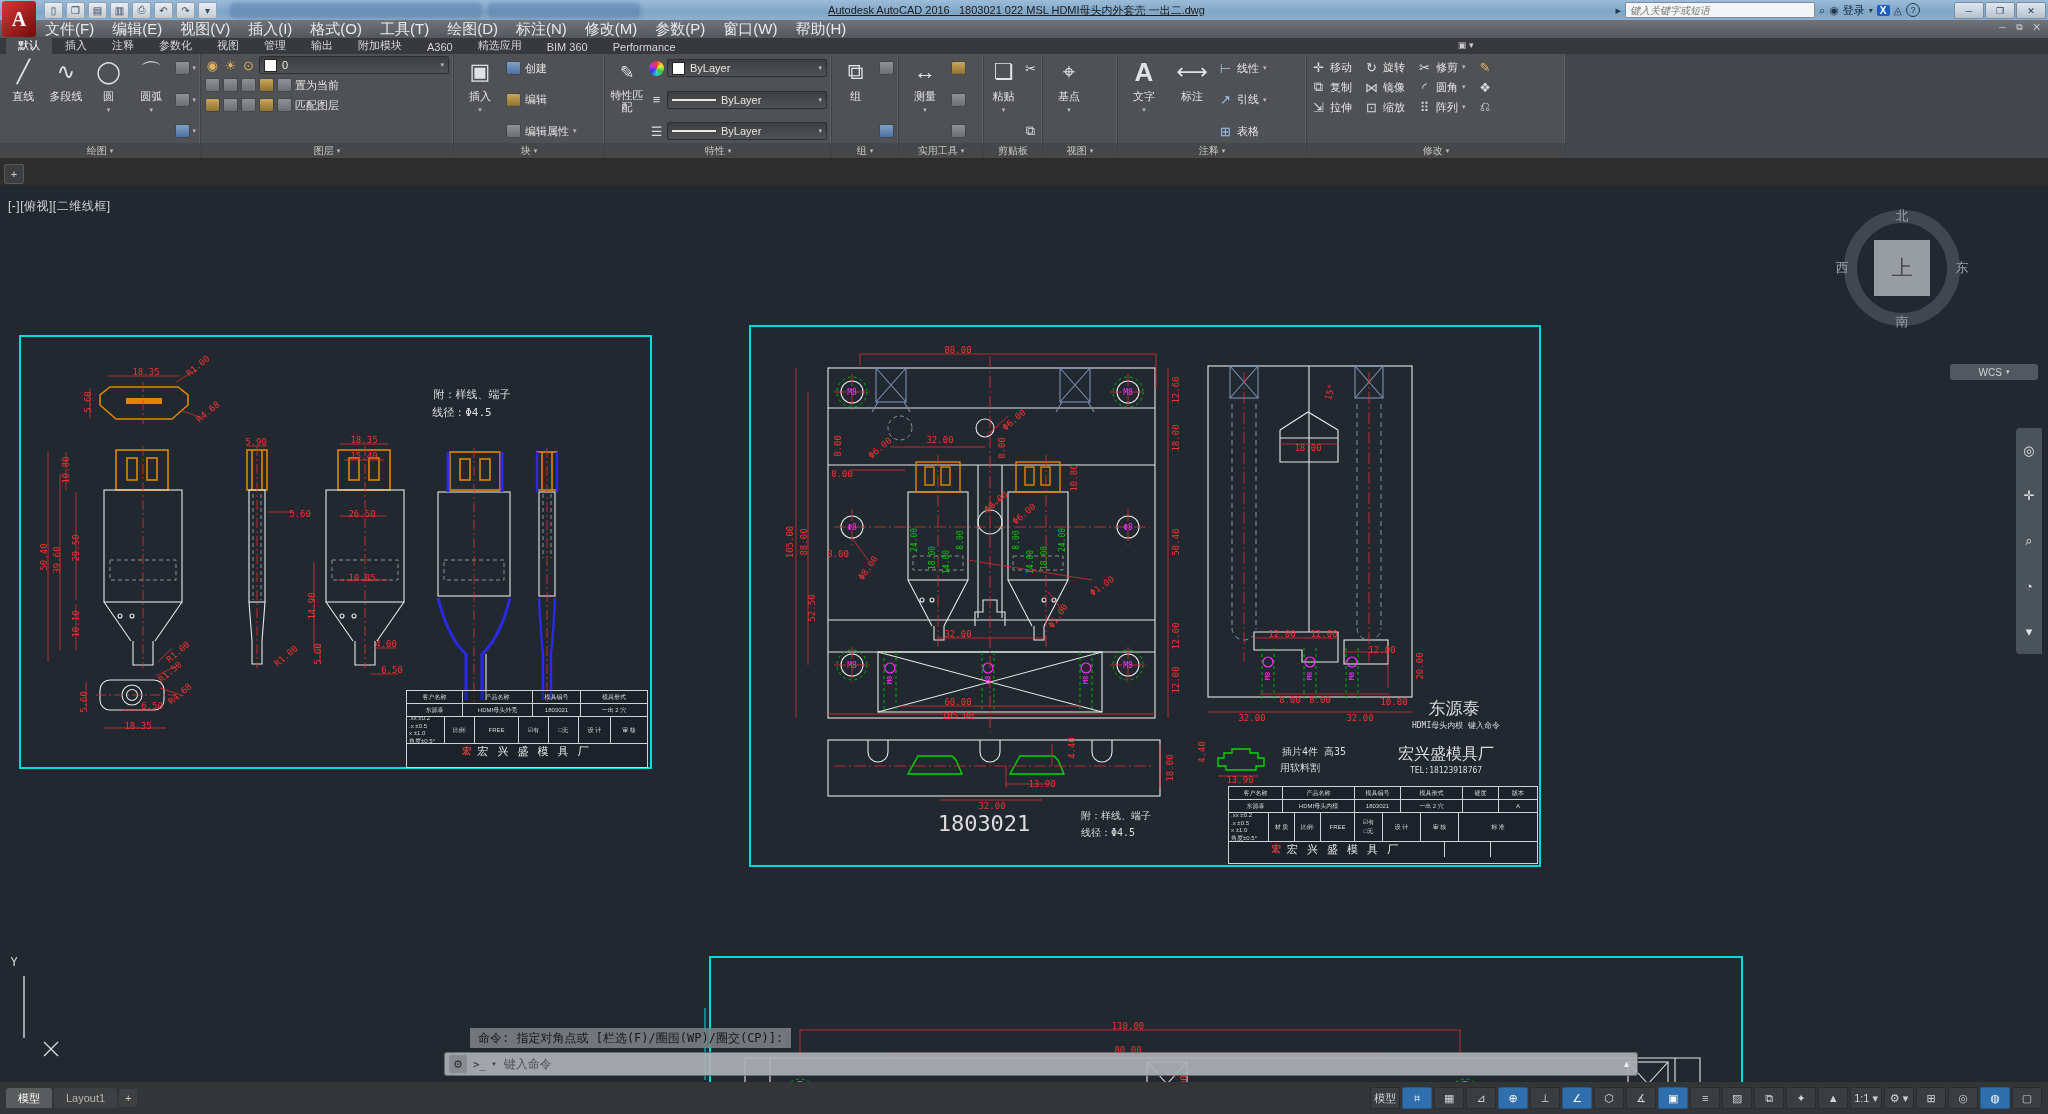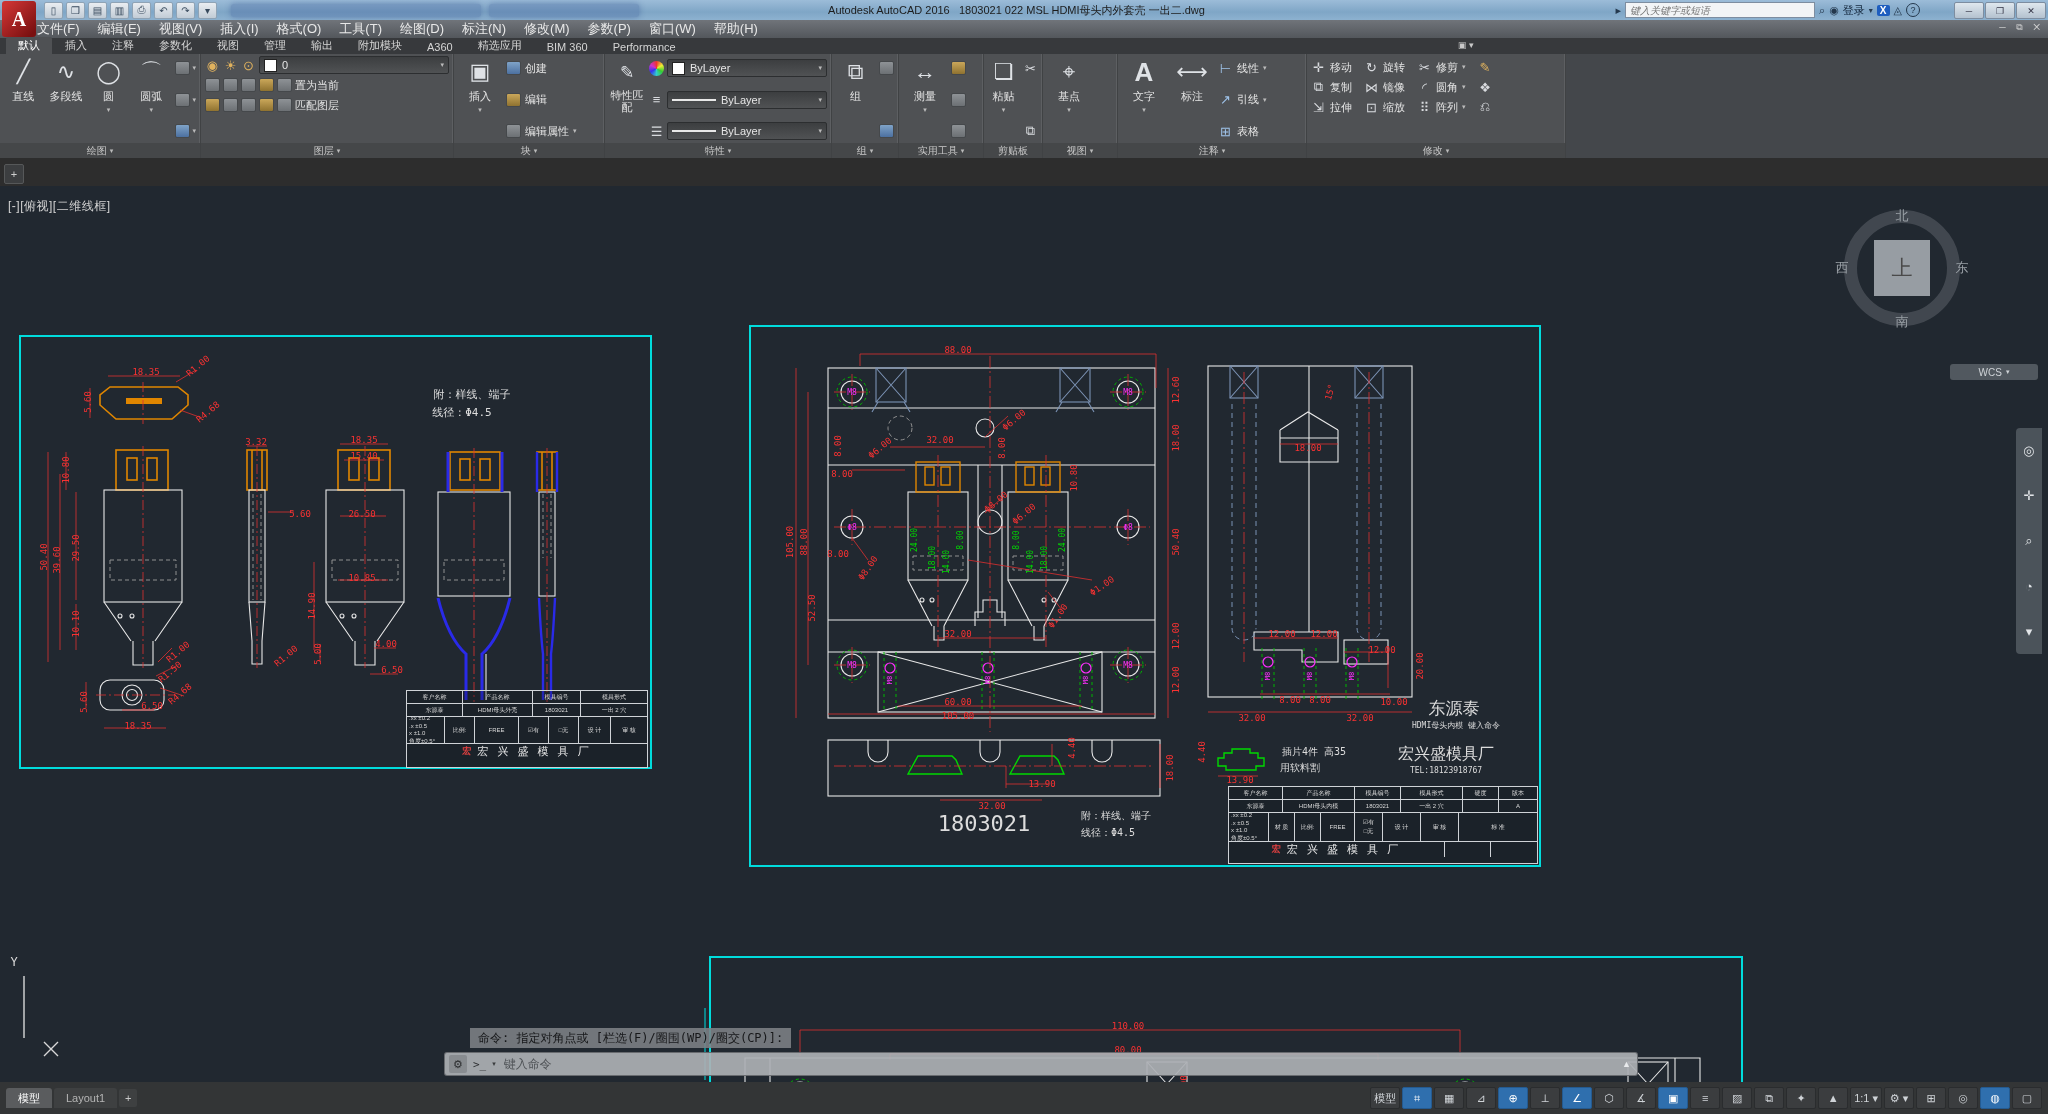"Autodesk AutoCAD 2016 1803021 022" .title-text { text-decoration: none -> underline }
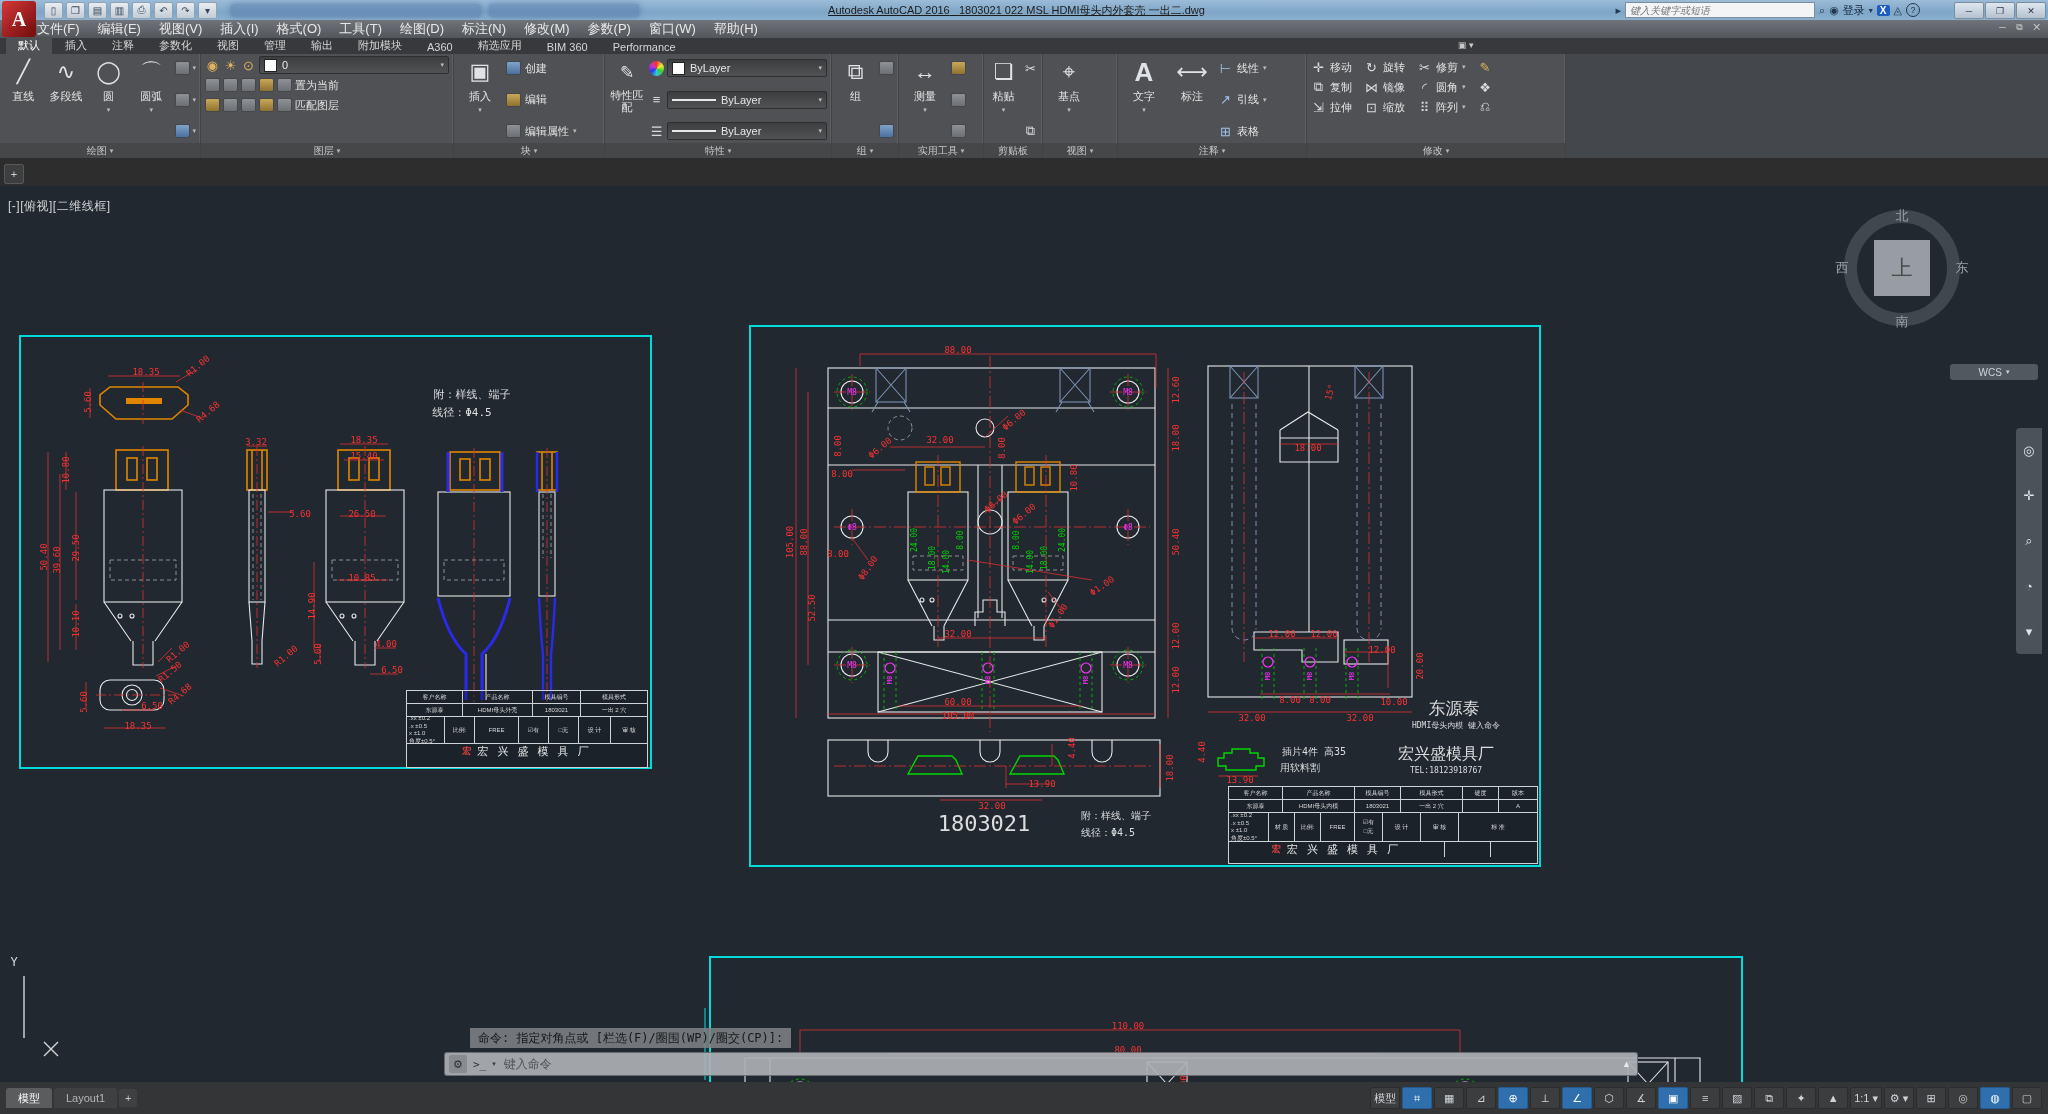"文件(F)" .menubar { font-size: 13px -> 15px; padding-left: 28px -> 36px }
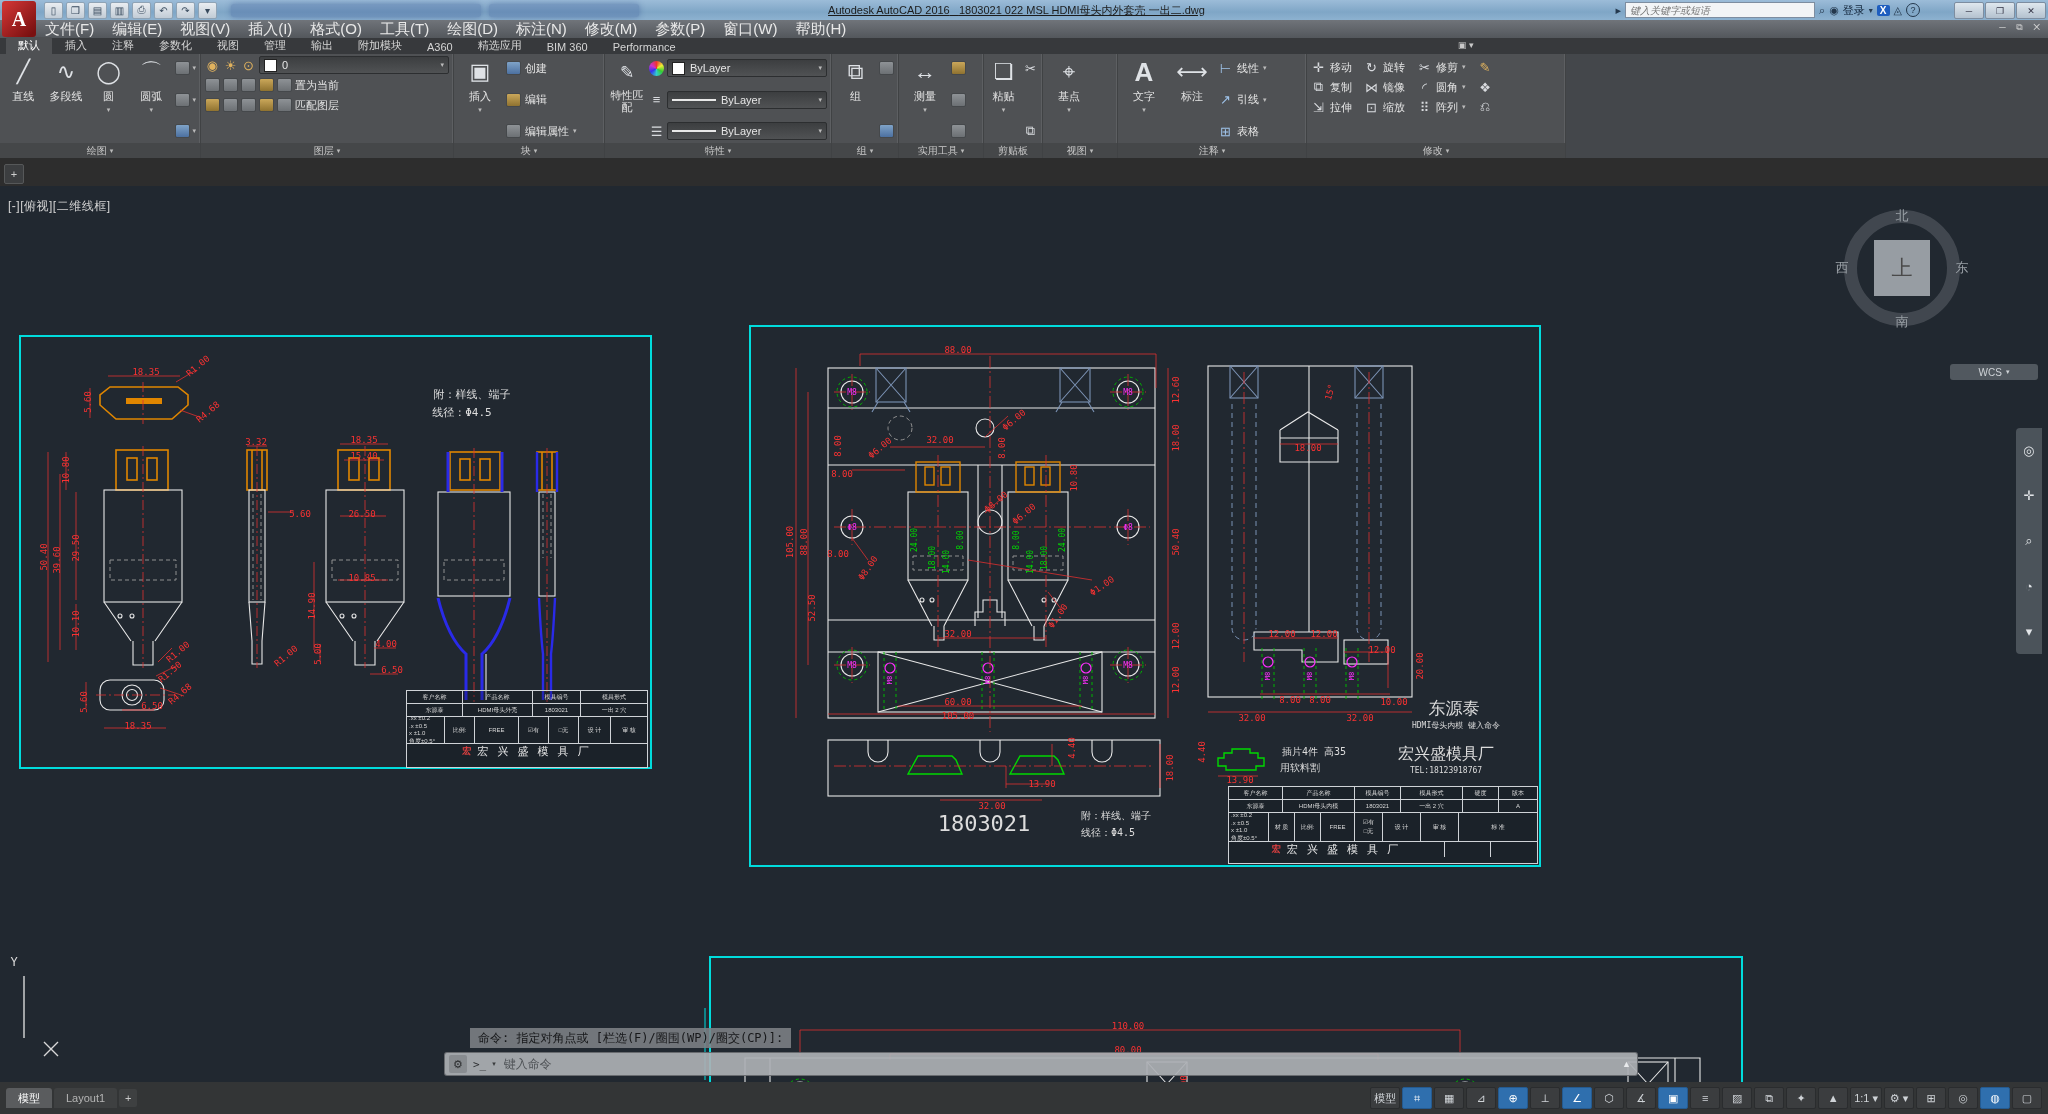"3.32" span.dim { text: 3.32 -> 5.90 }
